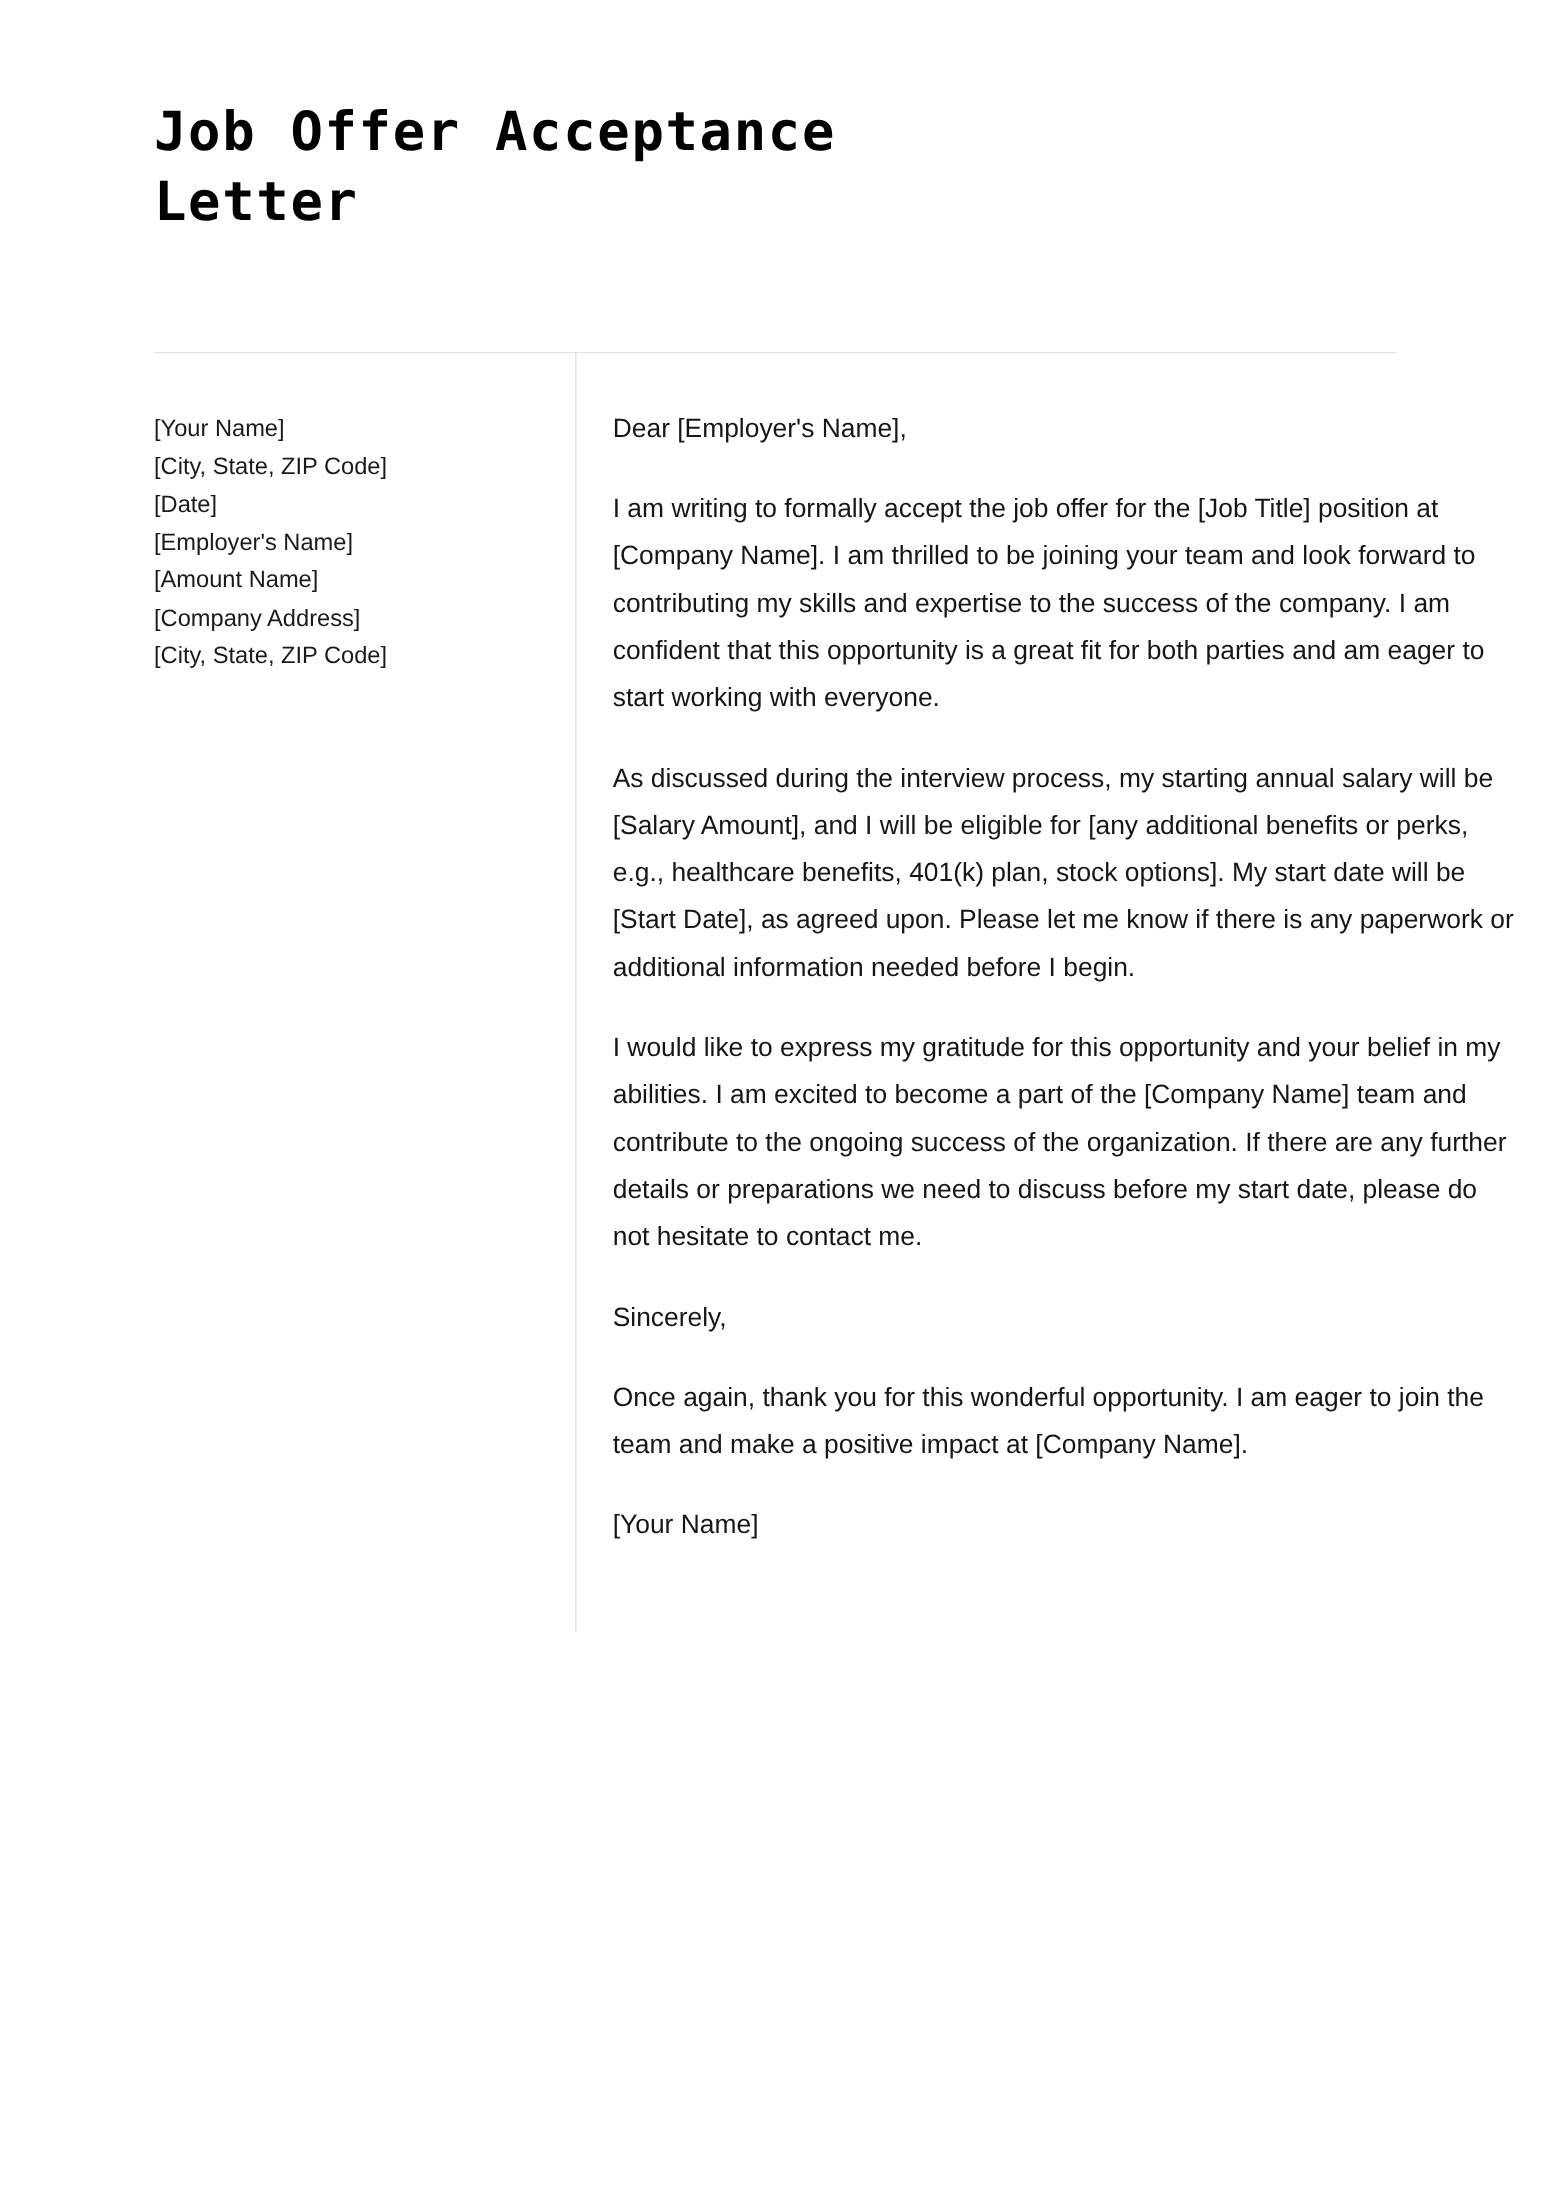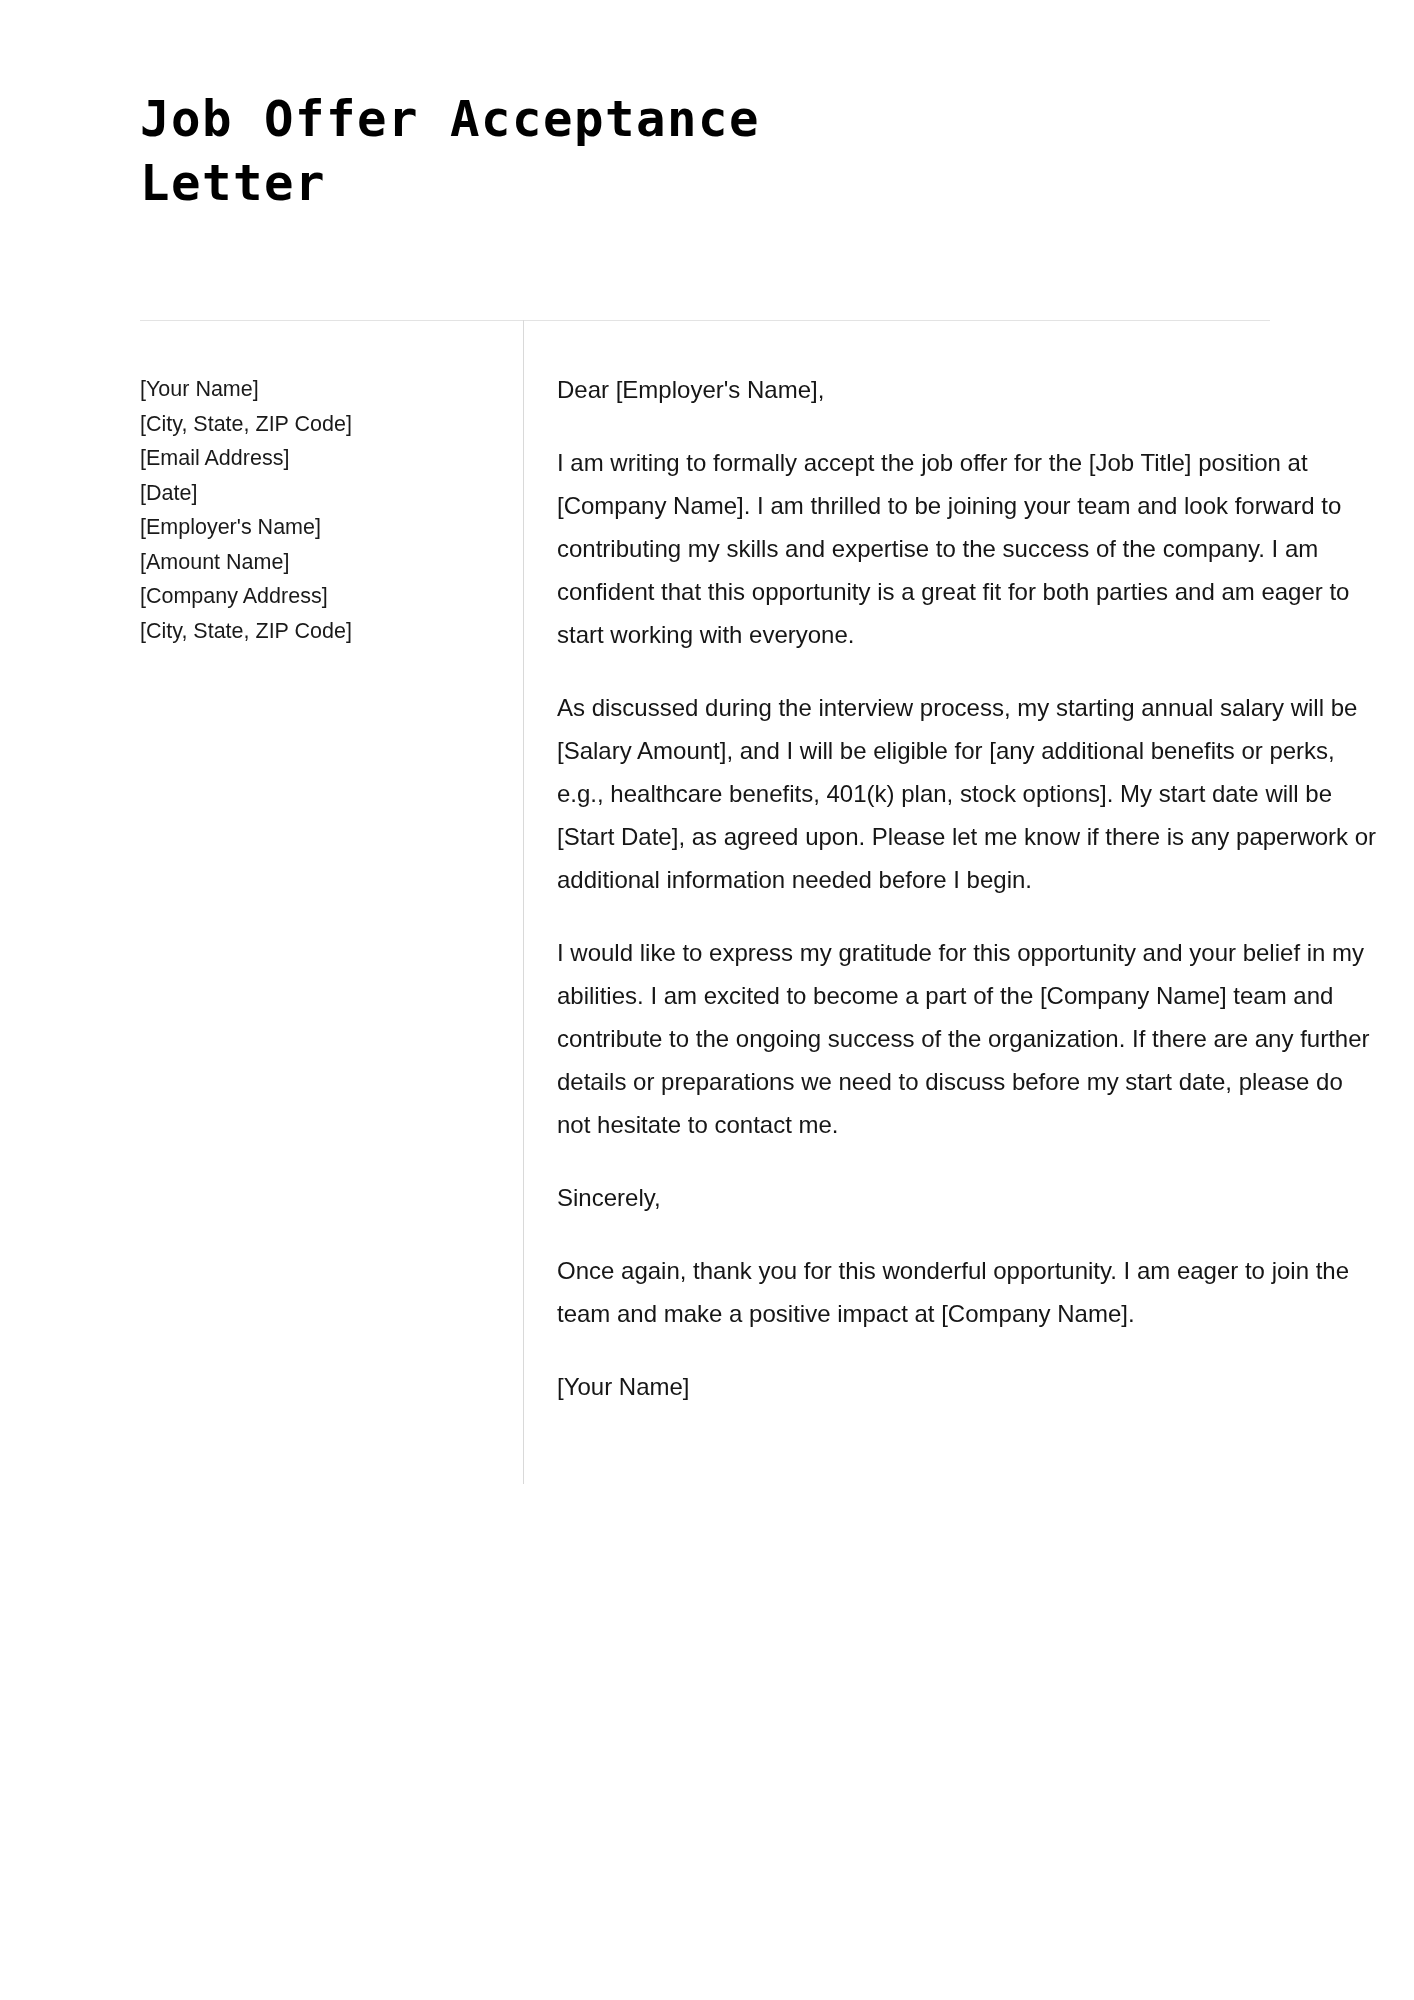"[Email Address]" div.addr-line { html: <div>[Email Address]</div> -> none }
